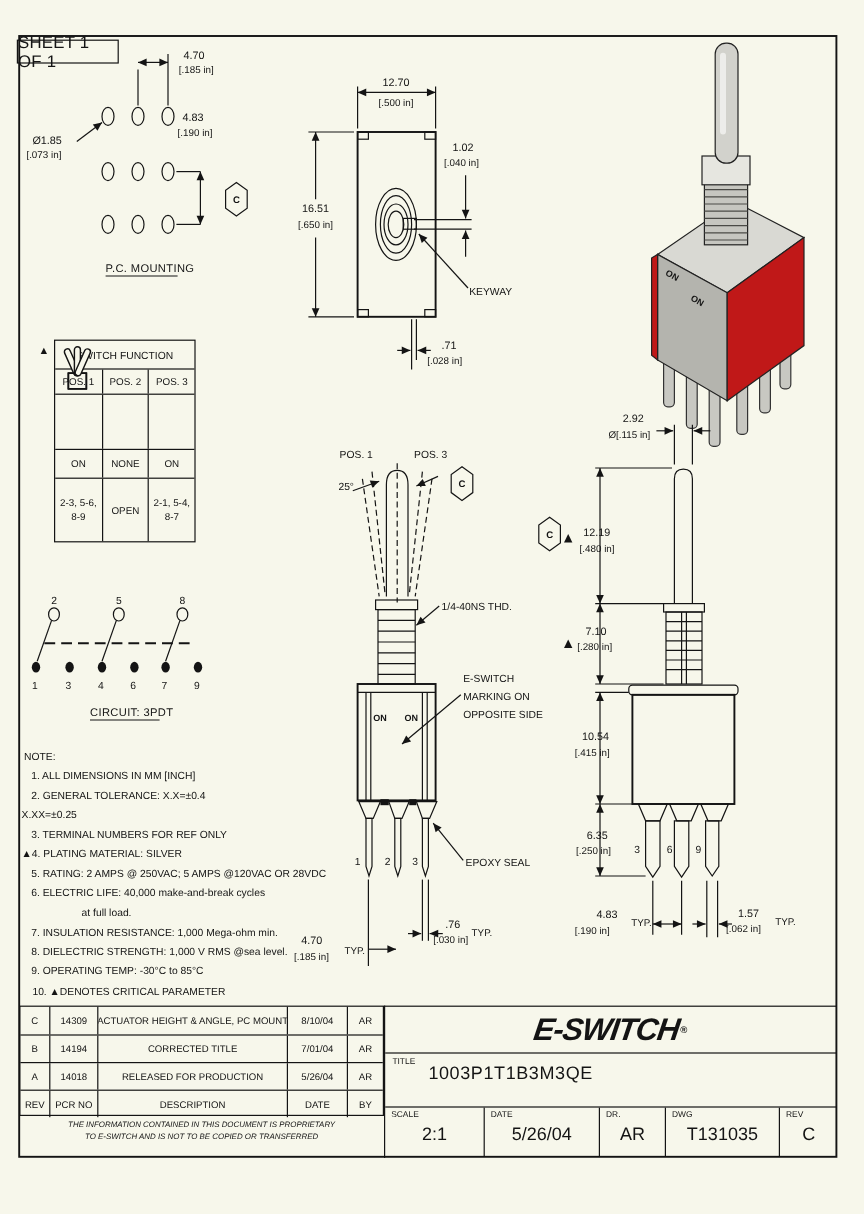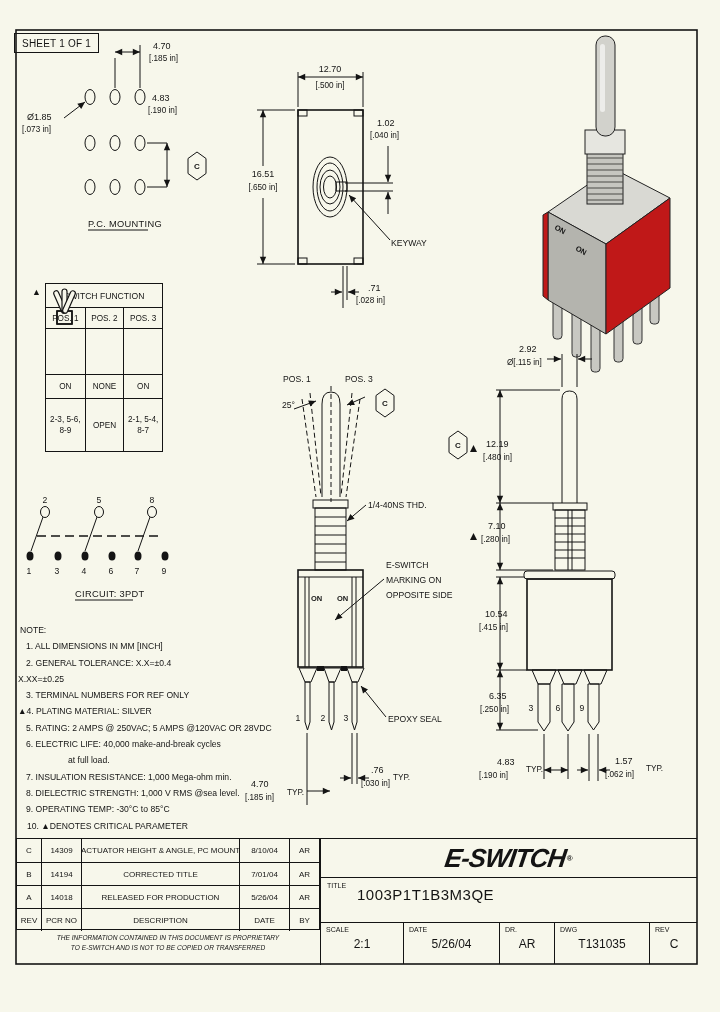"SHEET 1 OF 1" .sheet-box { font-size: 10px -> 14px }
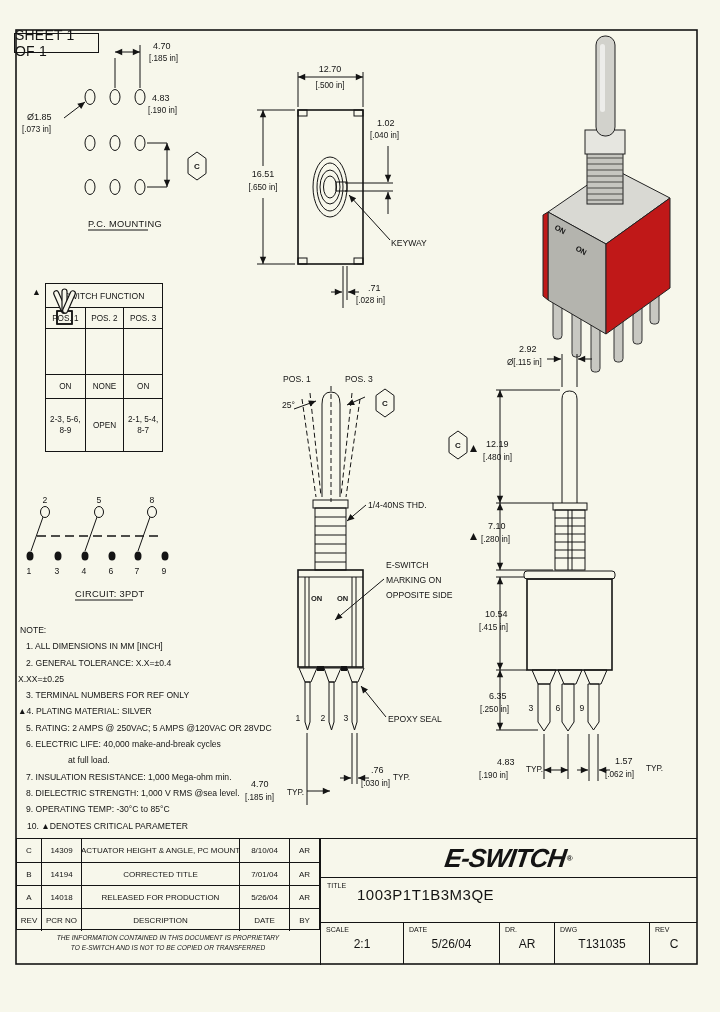"2:1" .tb-cell .val { font-size: 12px -> 15px }
